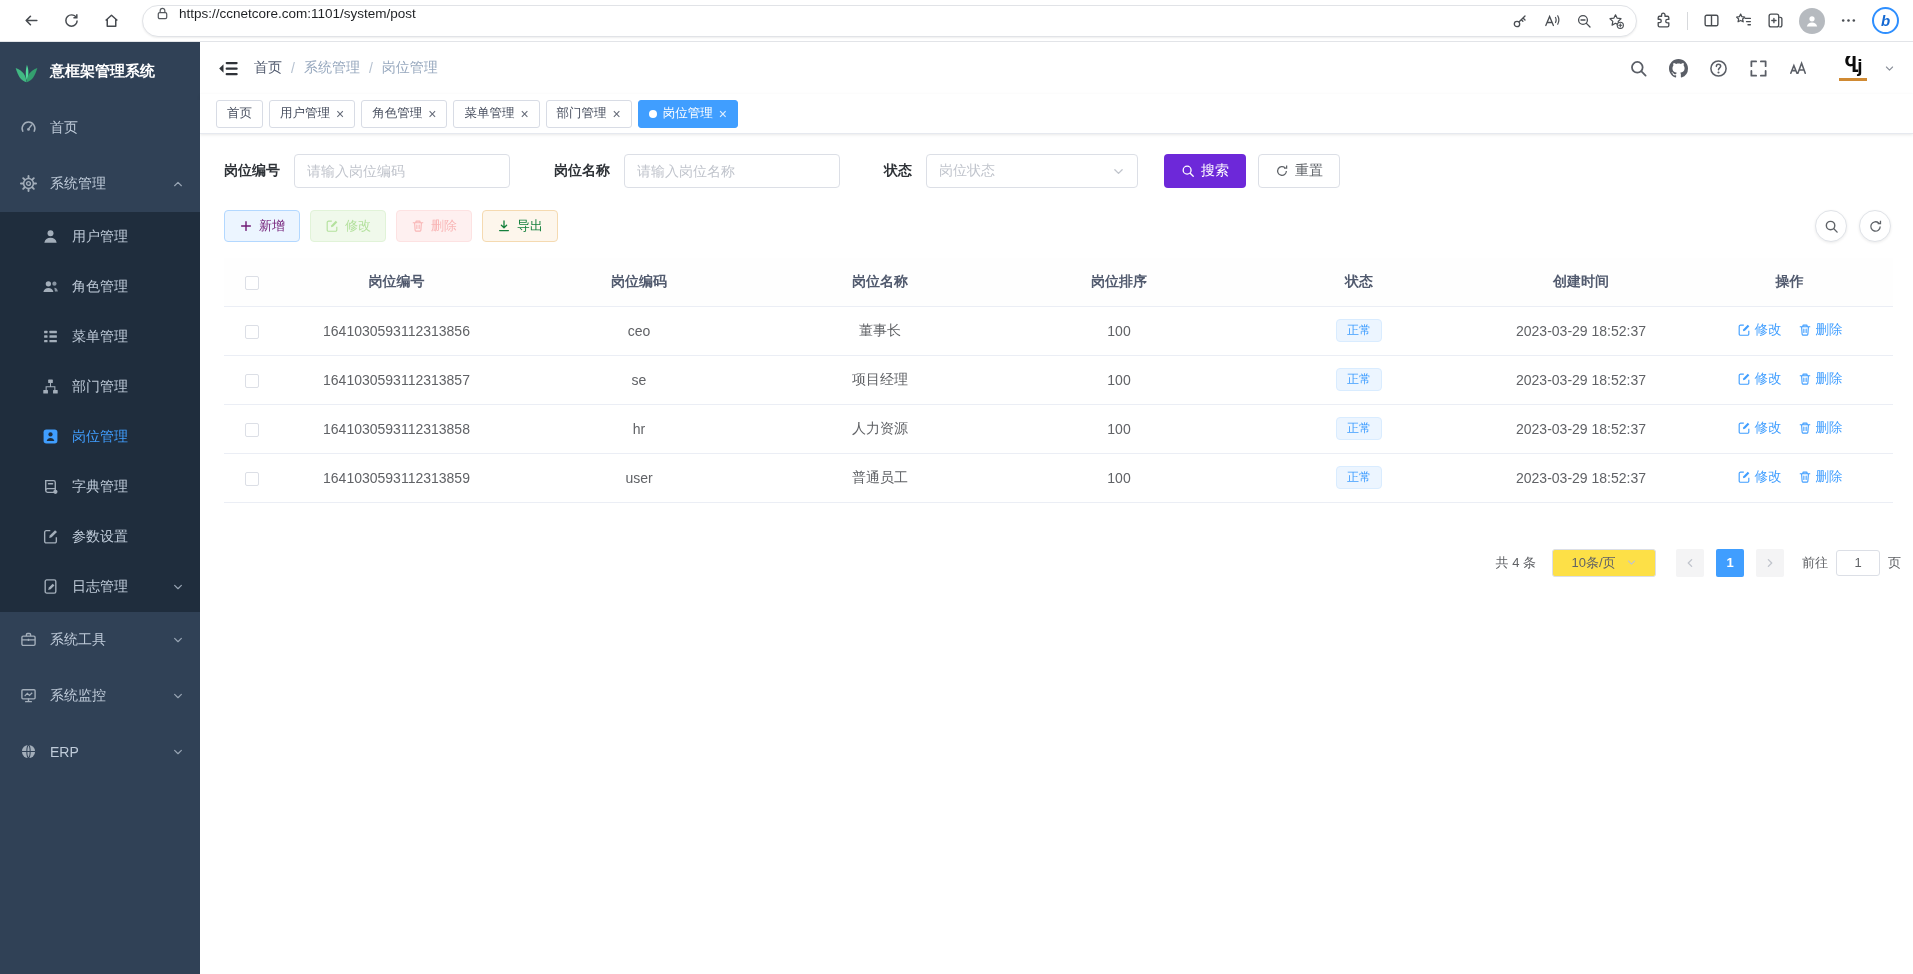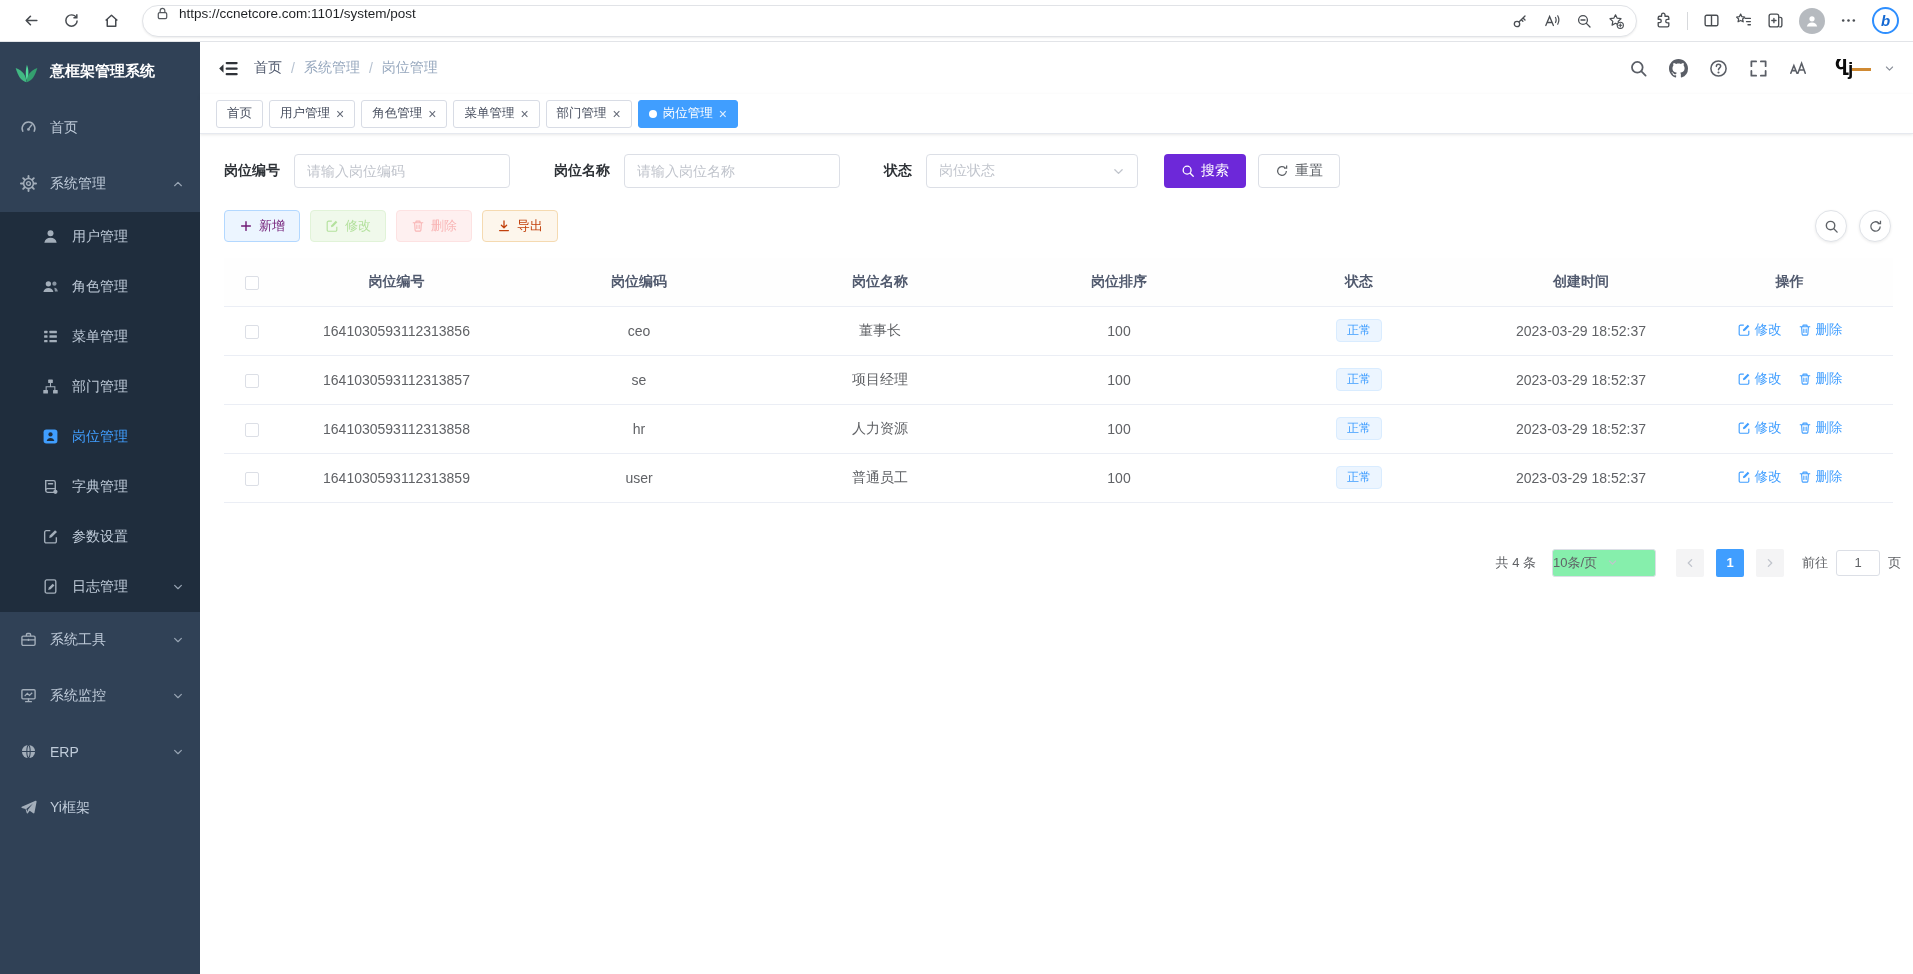"Ⴁj" .nav-avatar { flex-direction: row -> column }
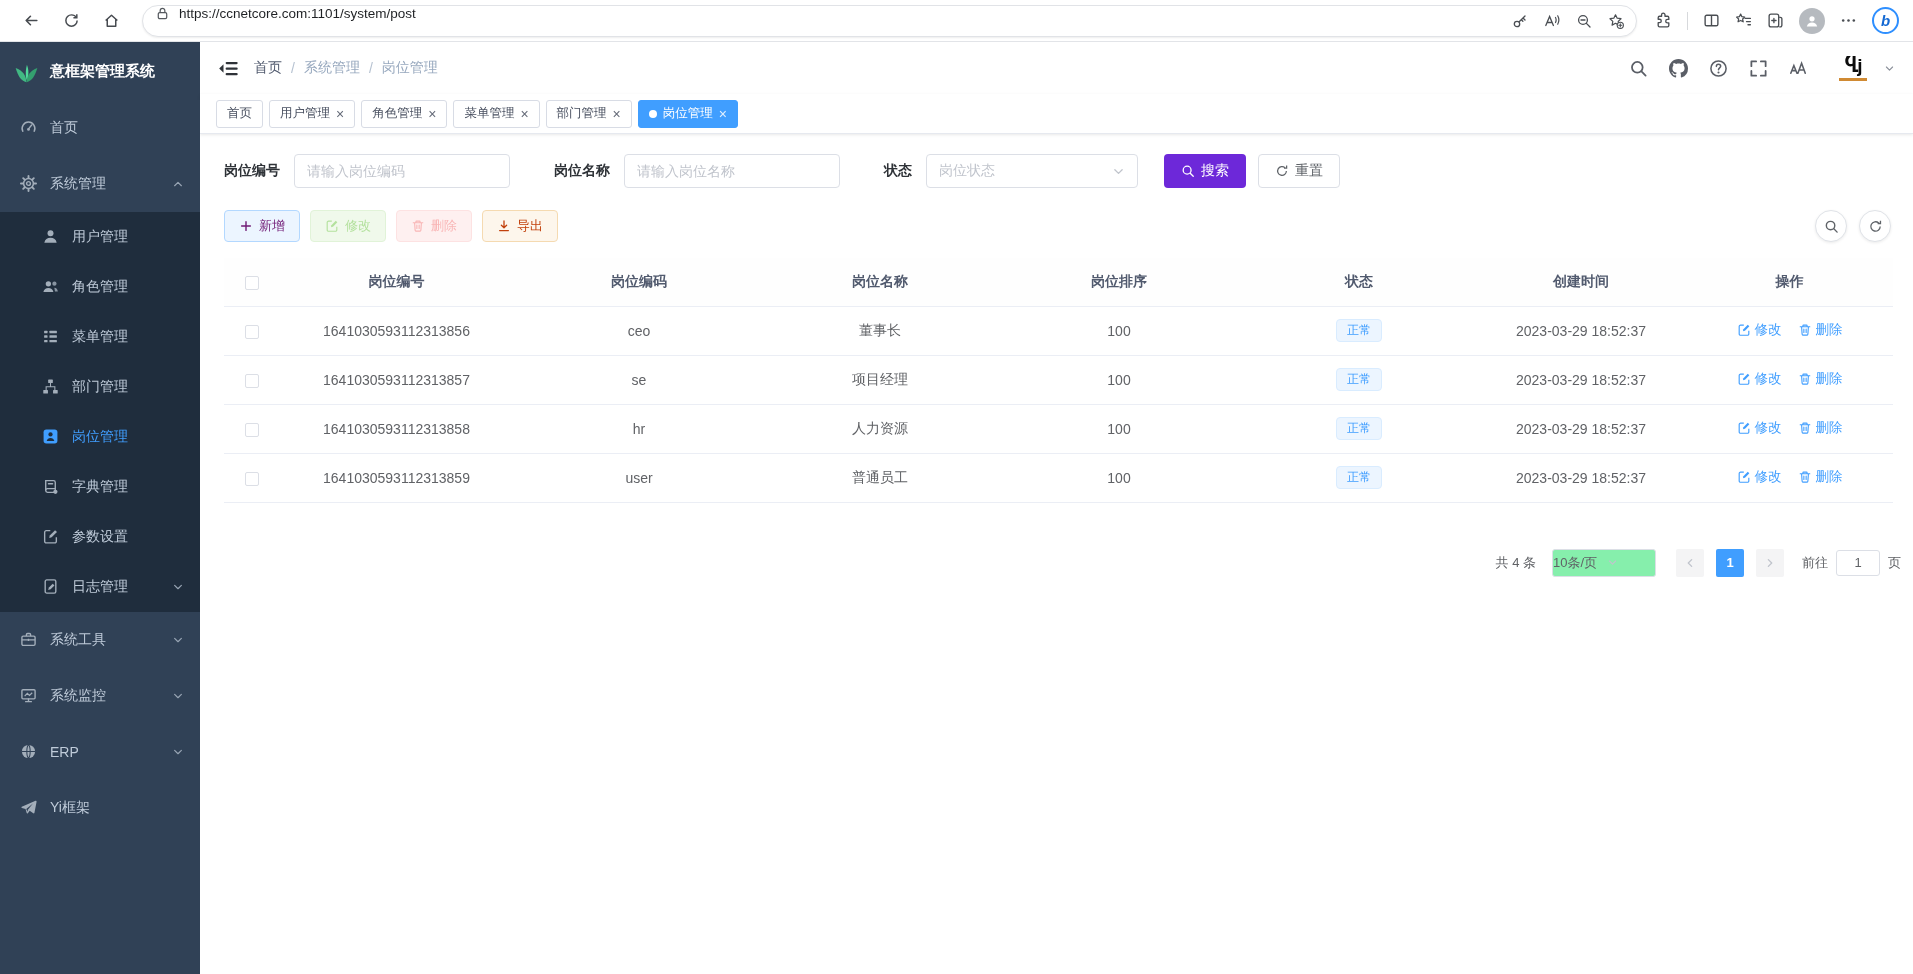"导出" .btn-export { color: #c2410c -> #15803d }
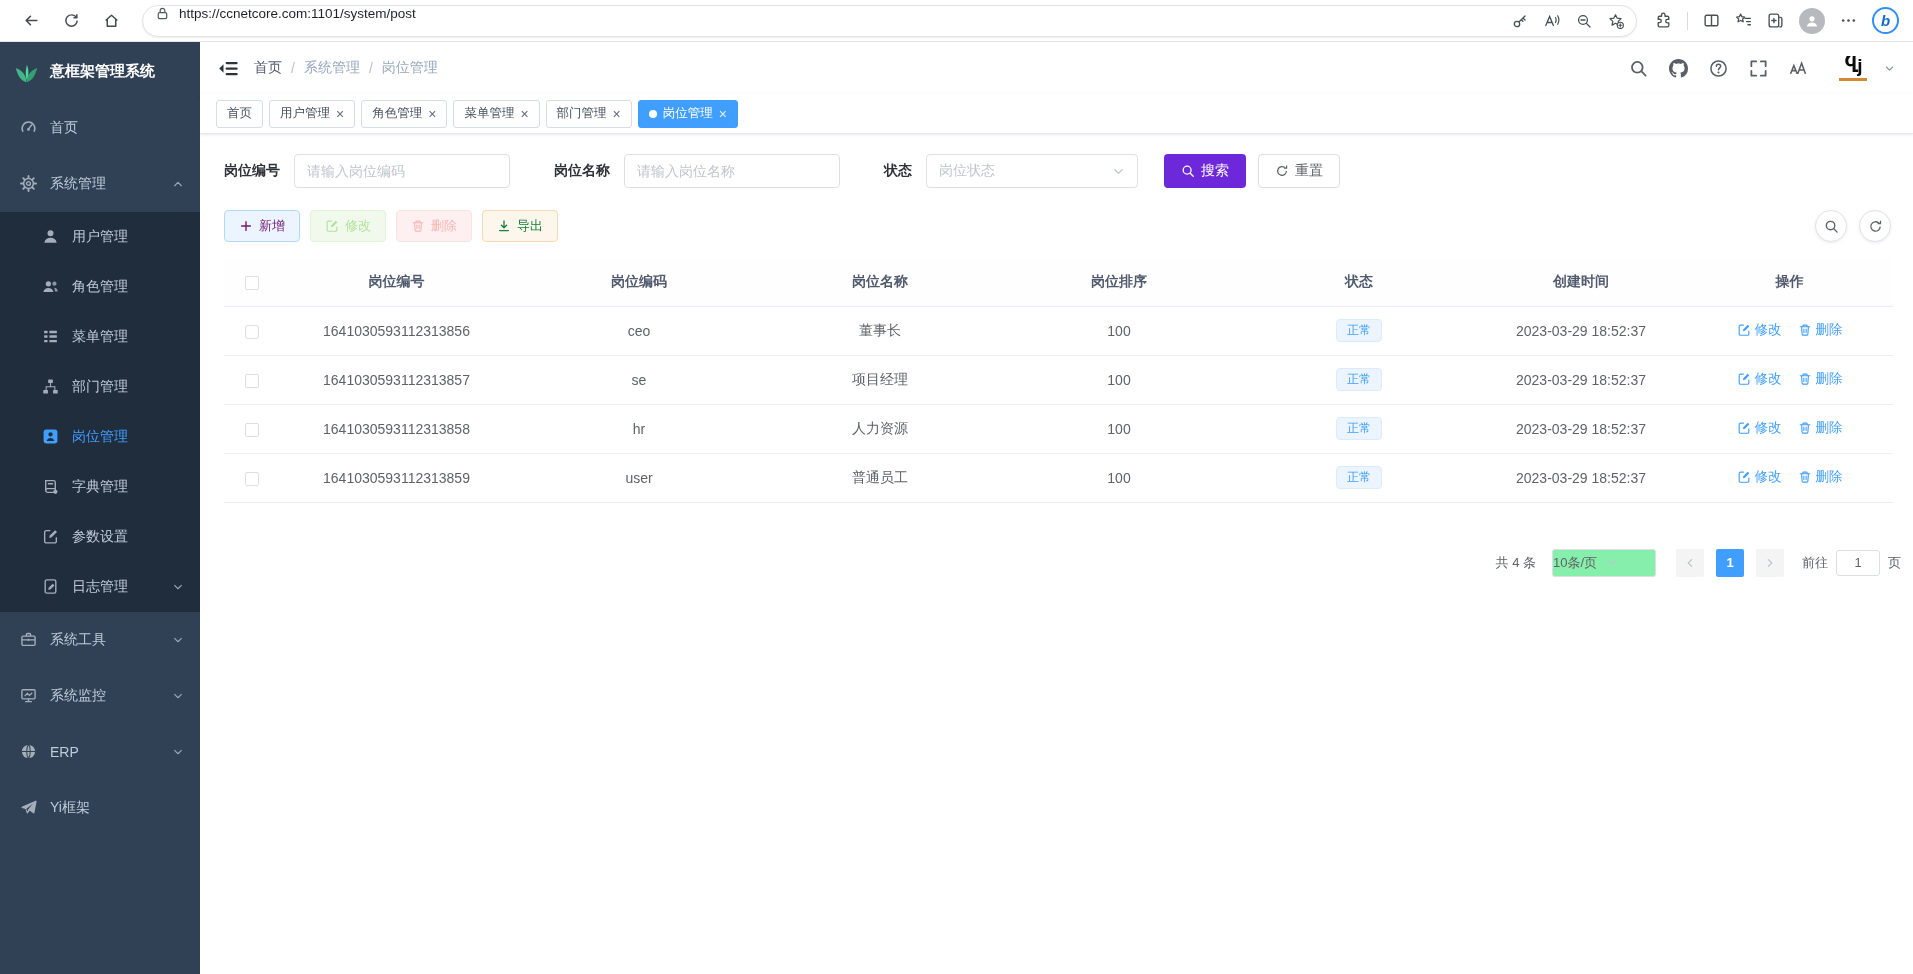"10条/页" .page-size-select { background: #86efac -> #fde047; justify-content: flex-start -> center }
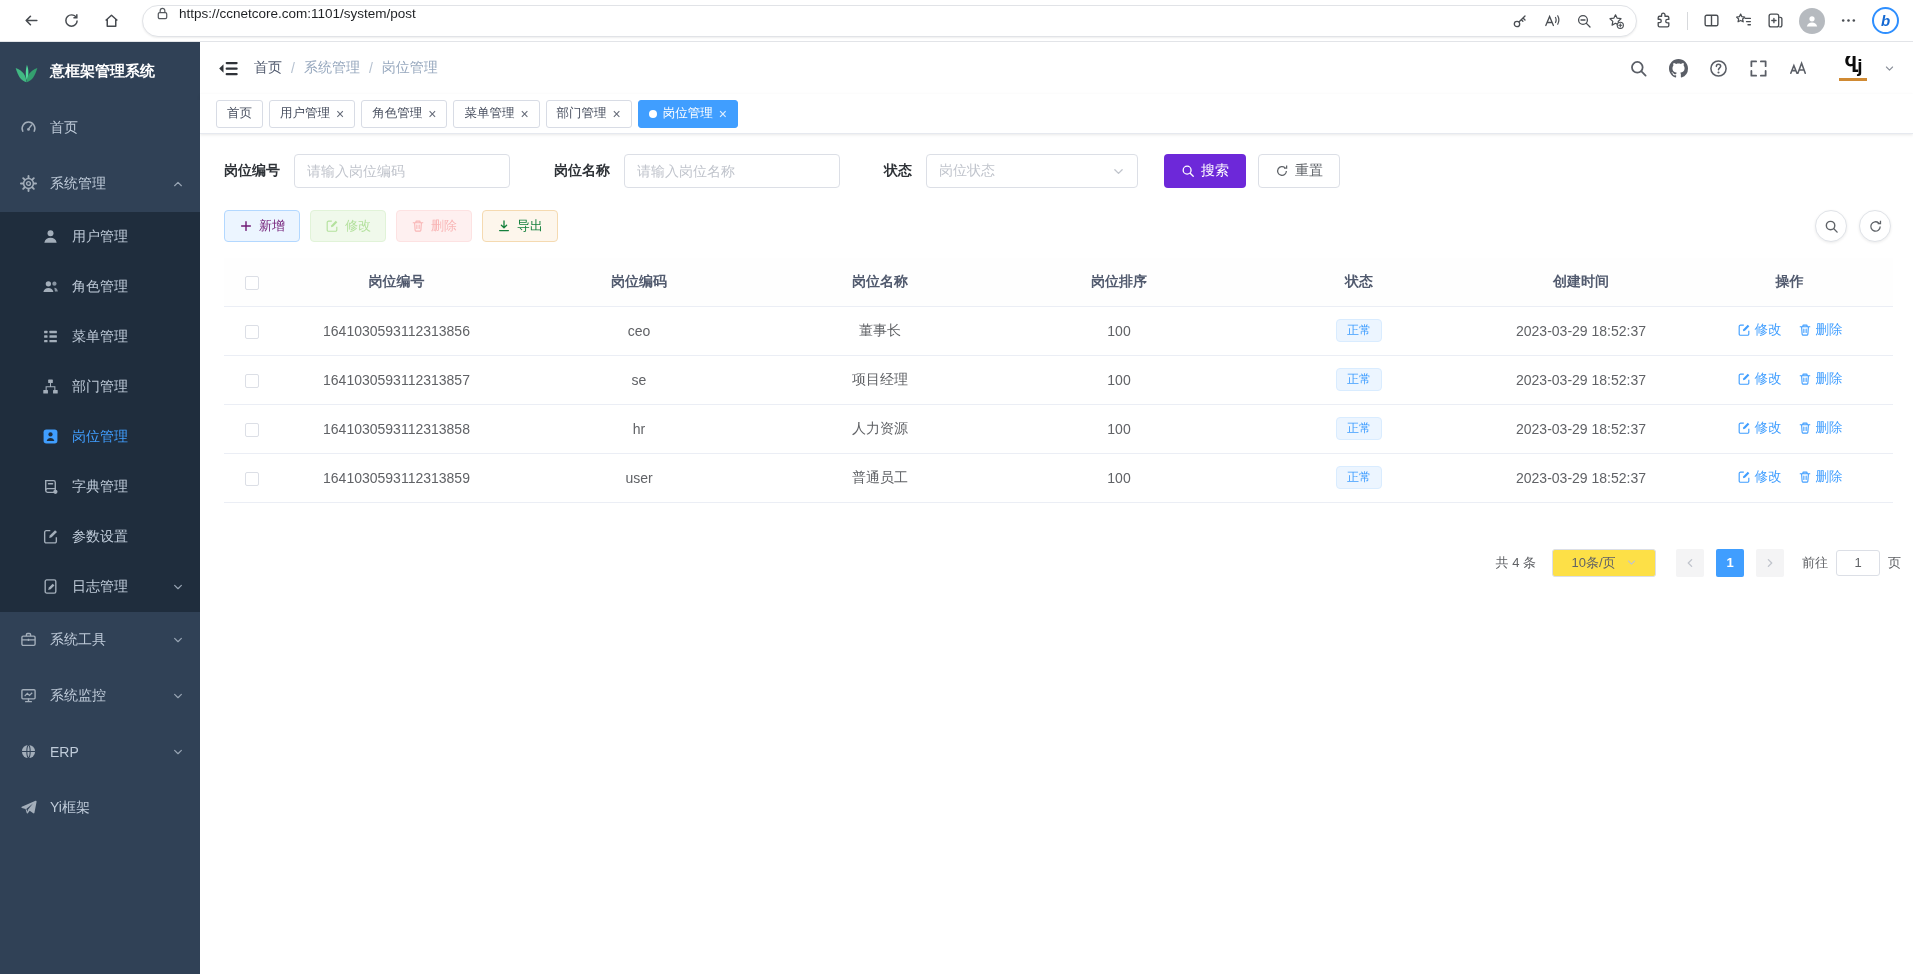"Yi框架" div.menu-item { html: <div> <span> <svg> <path></path> </svg> </span> <span>Yi框架</span> </div> -> none }
